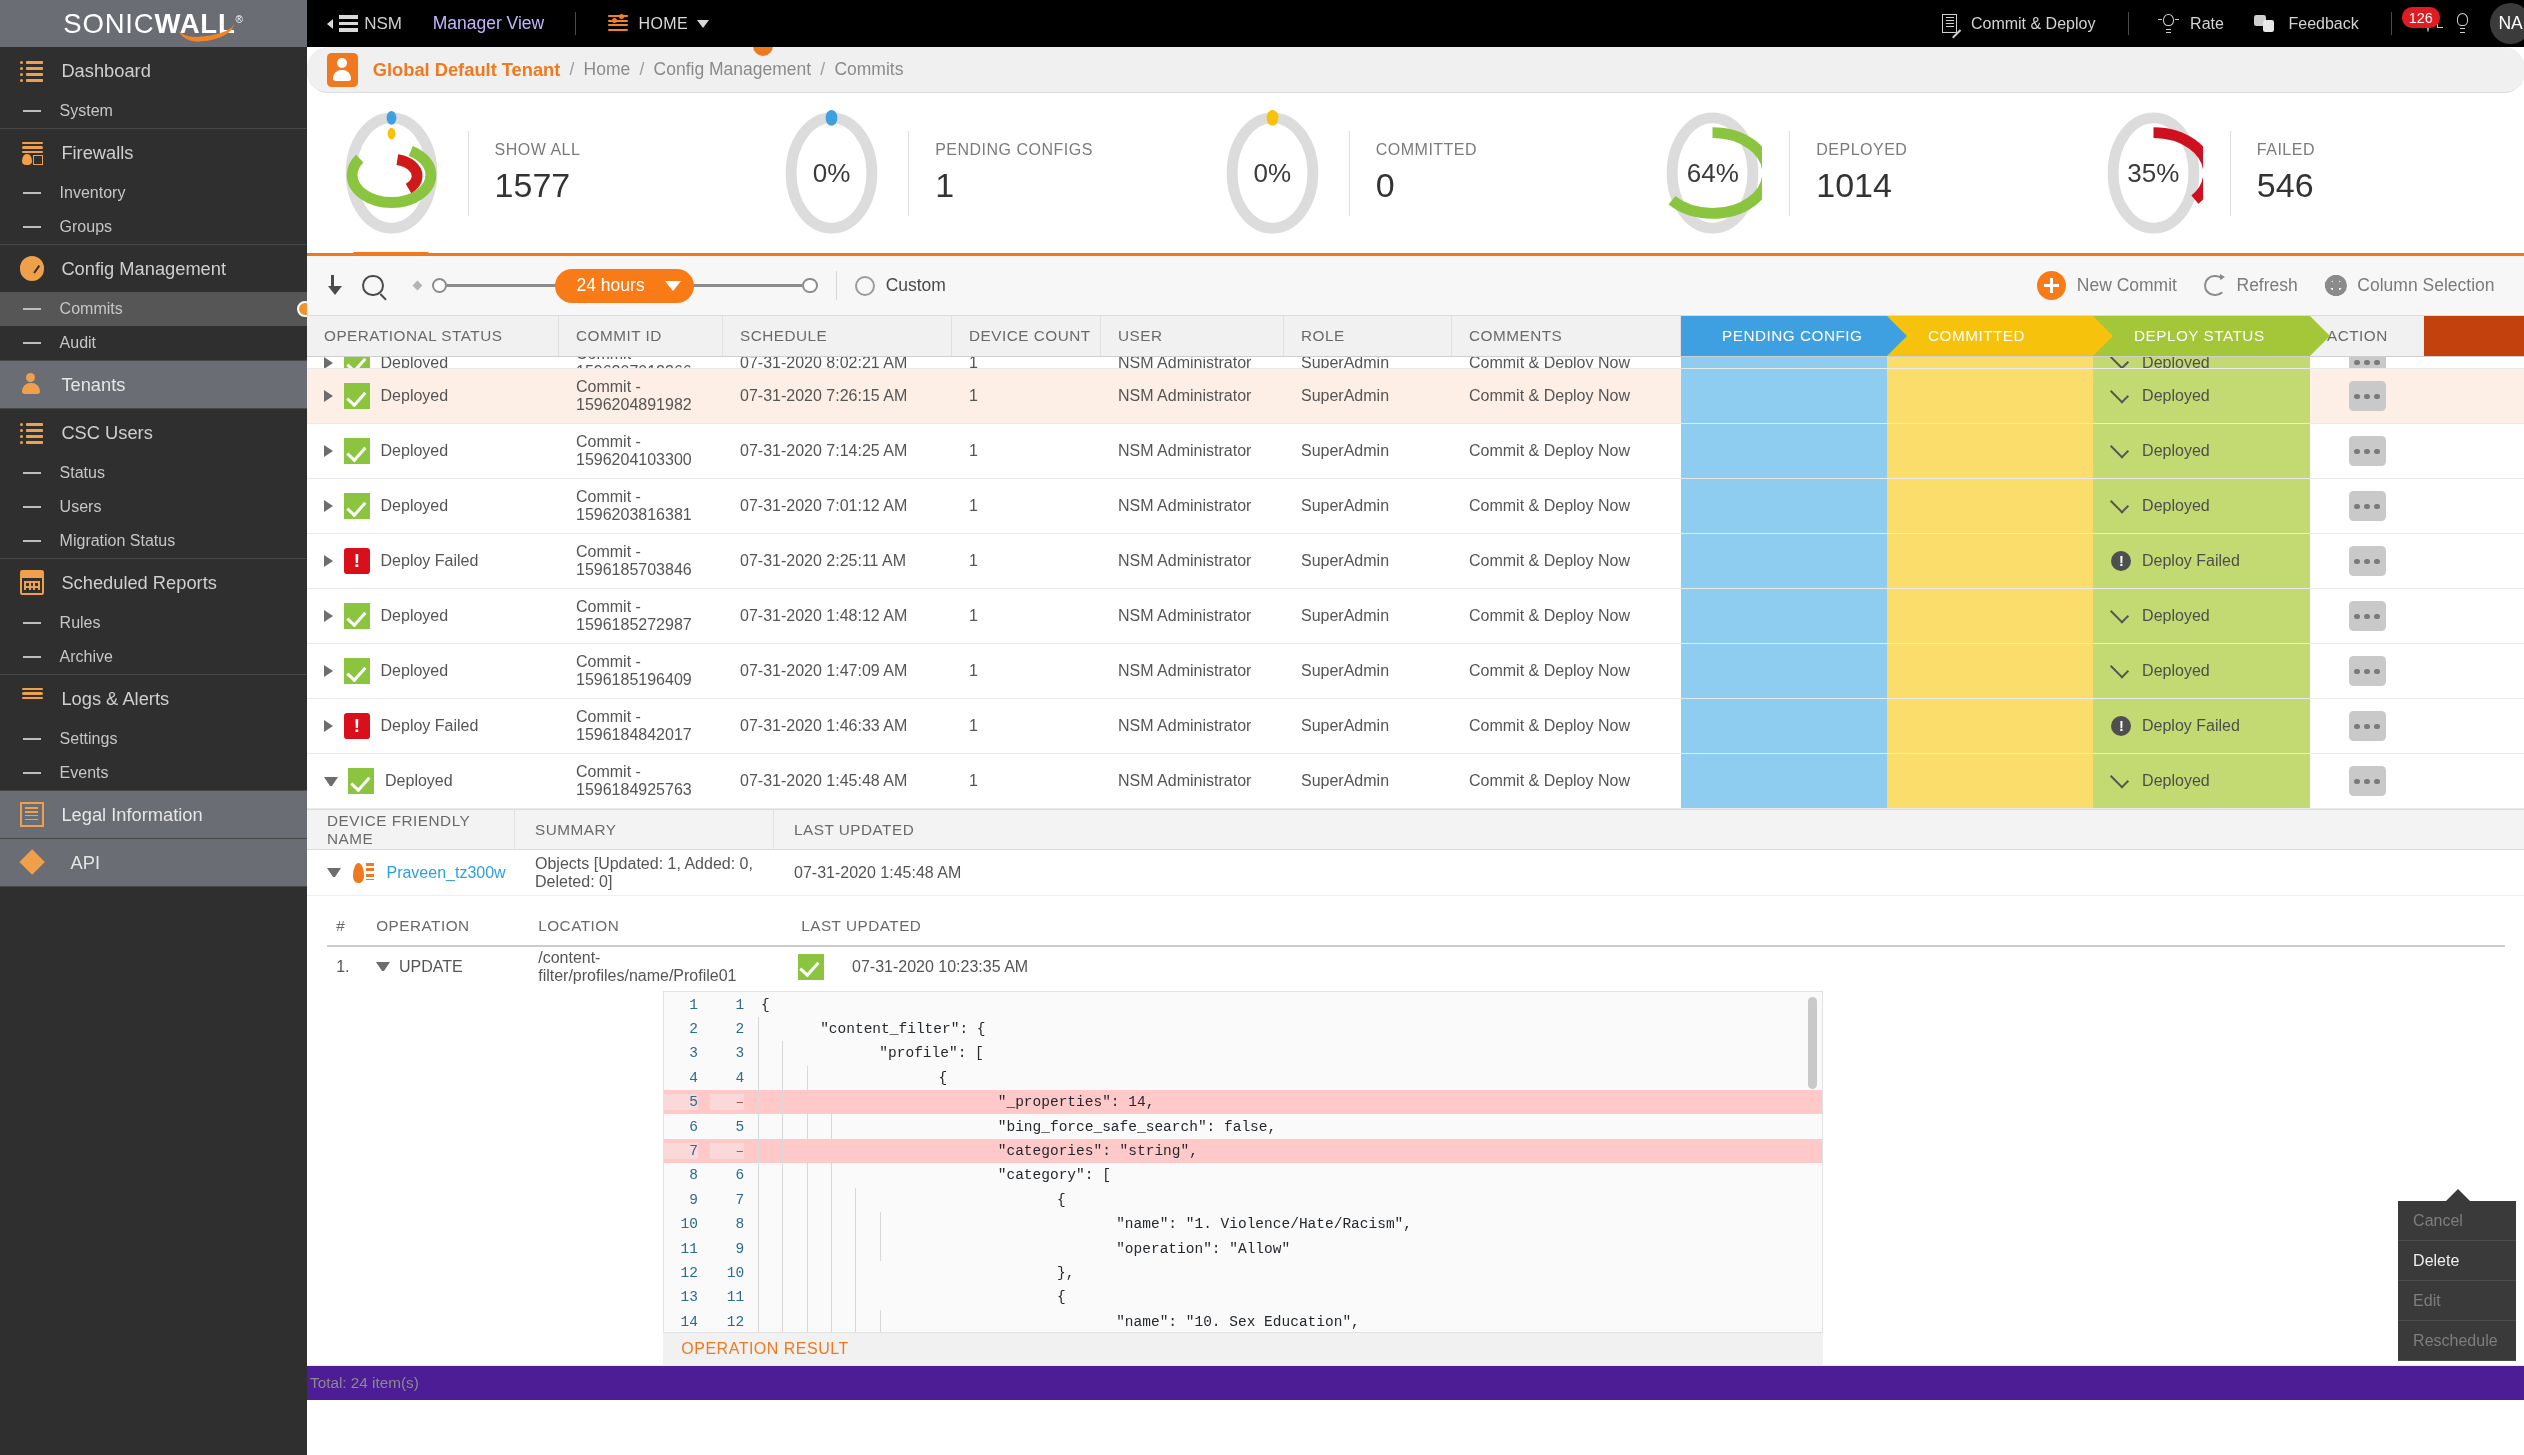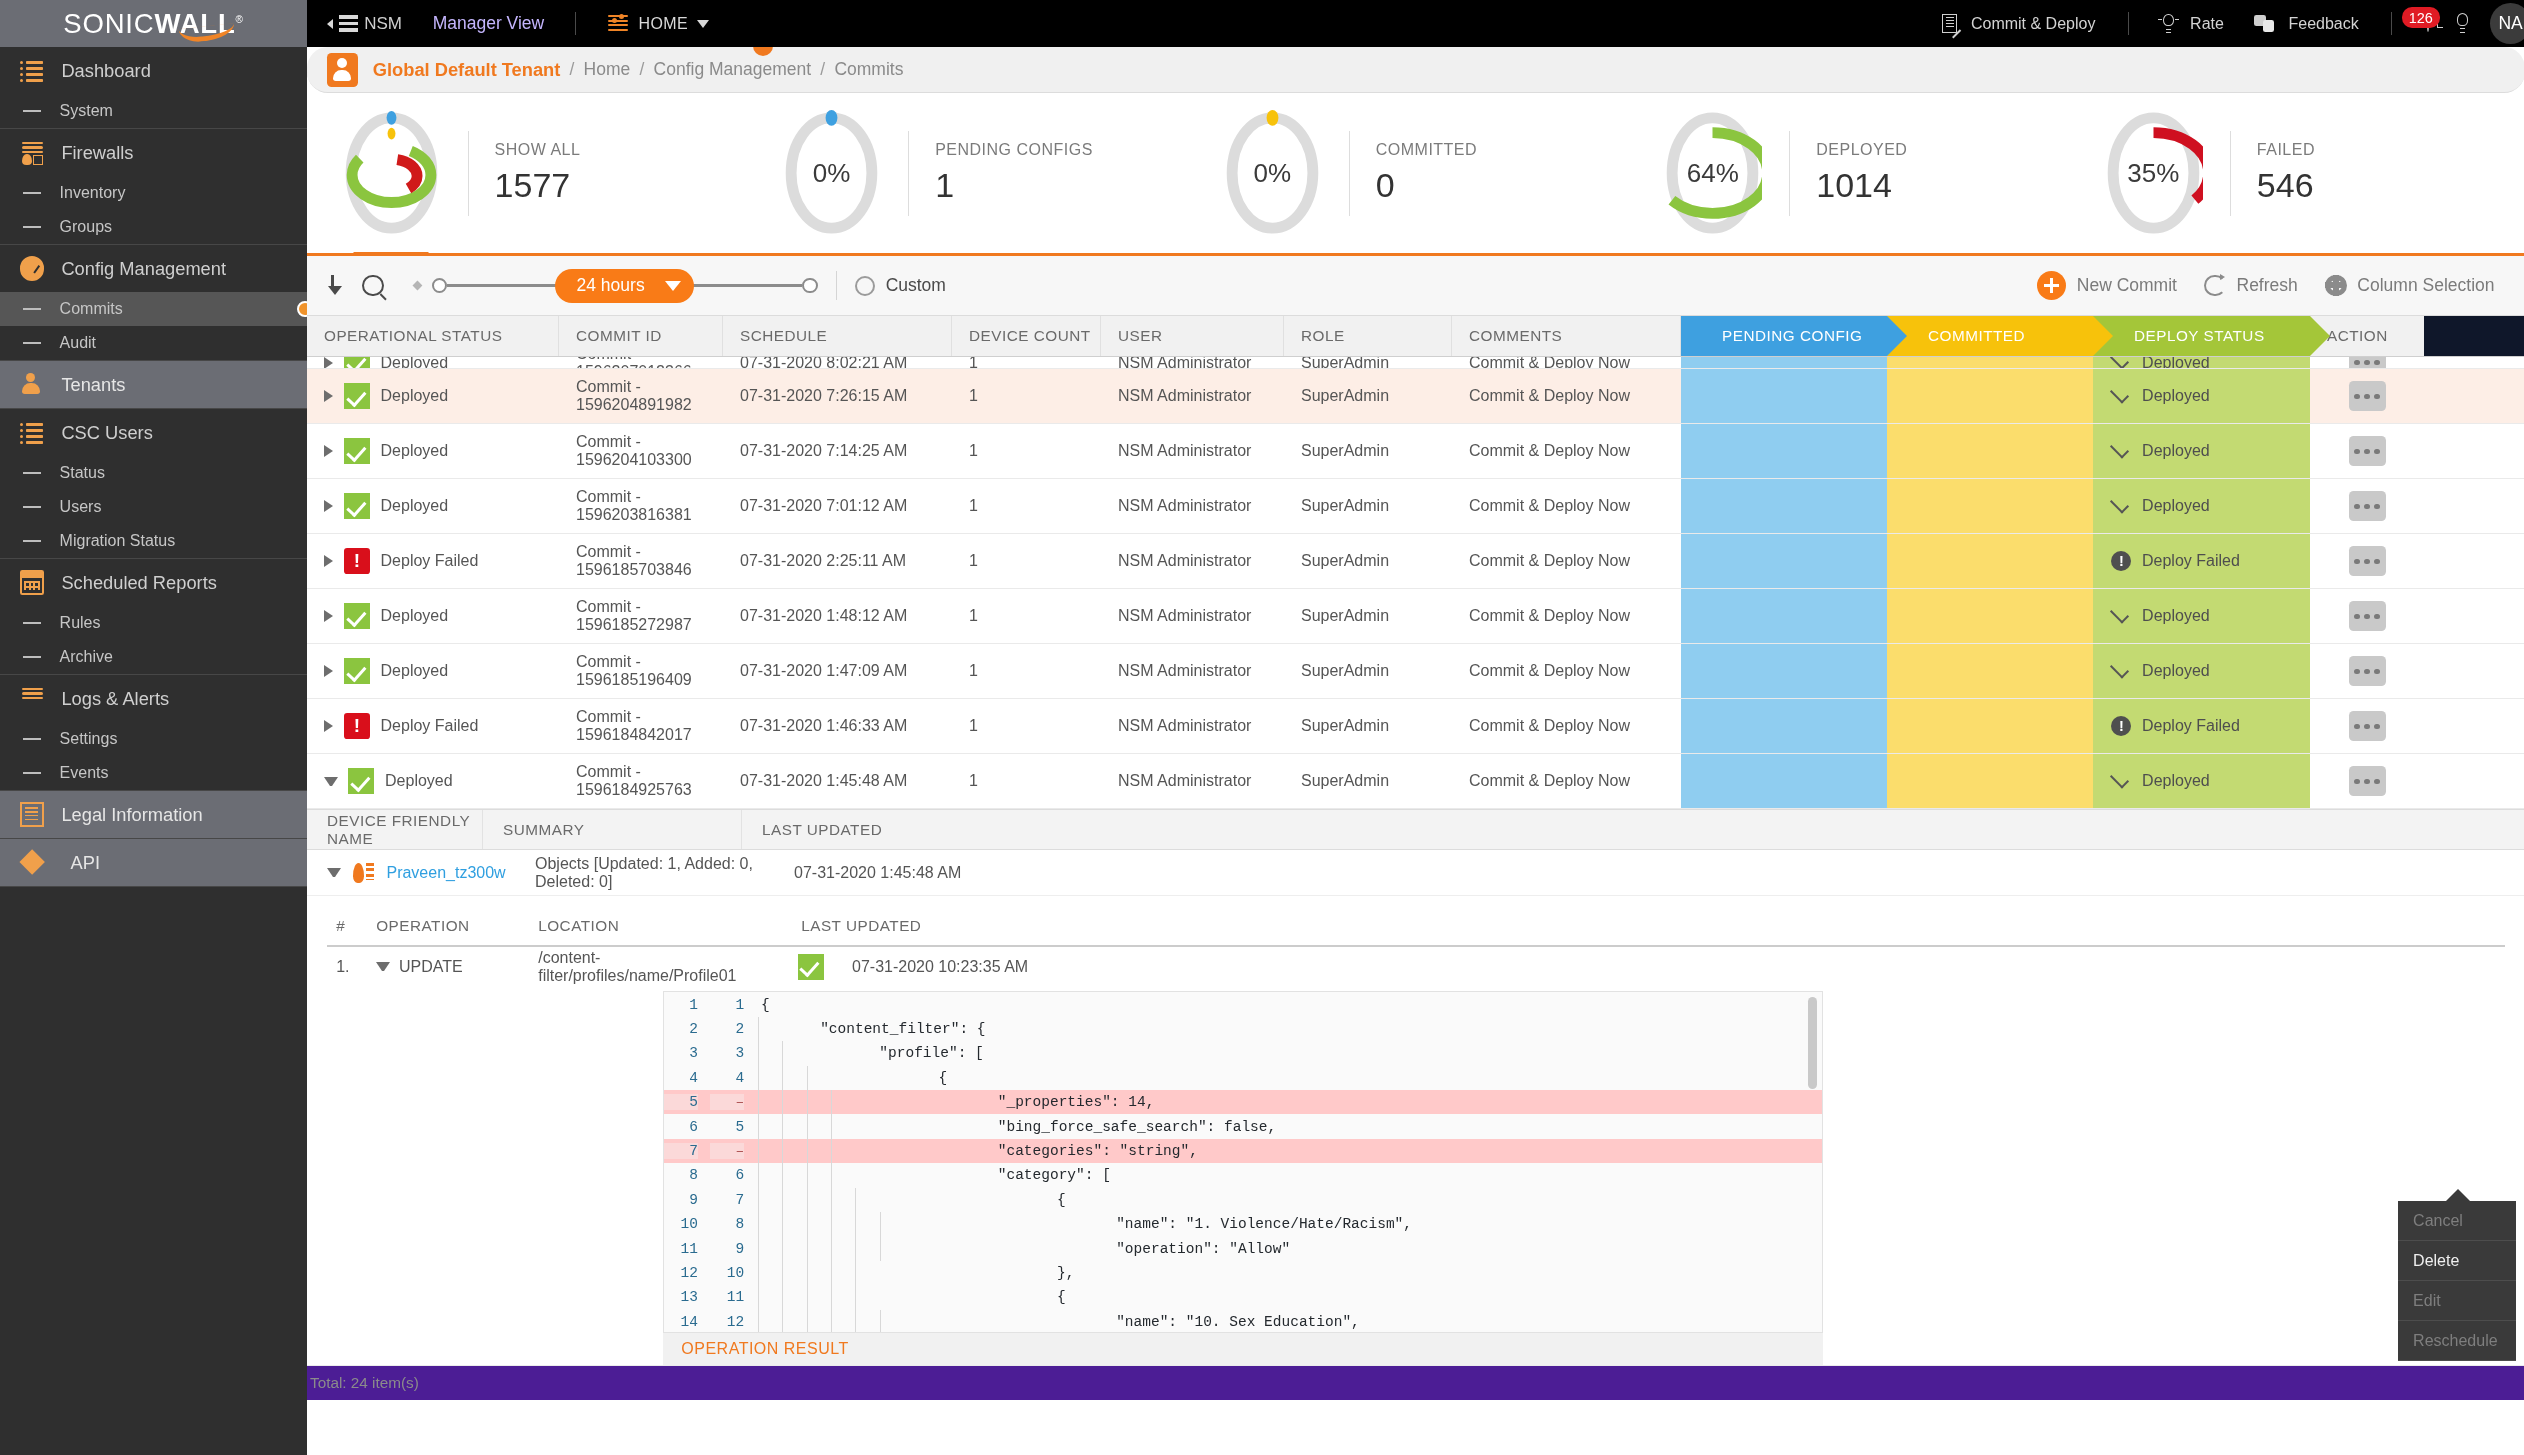"OPERATIONAL STATUS" .thead { background: #0f172a -> #c2410c }
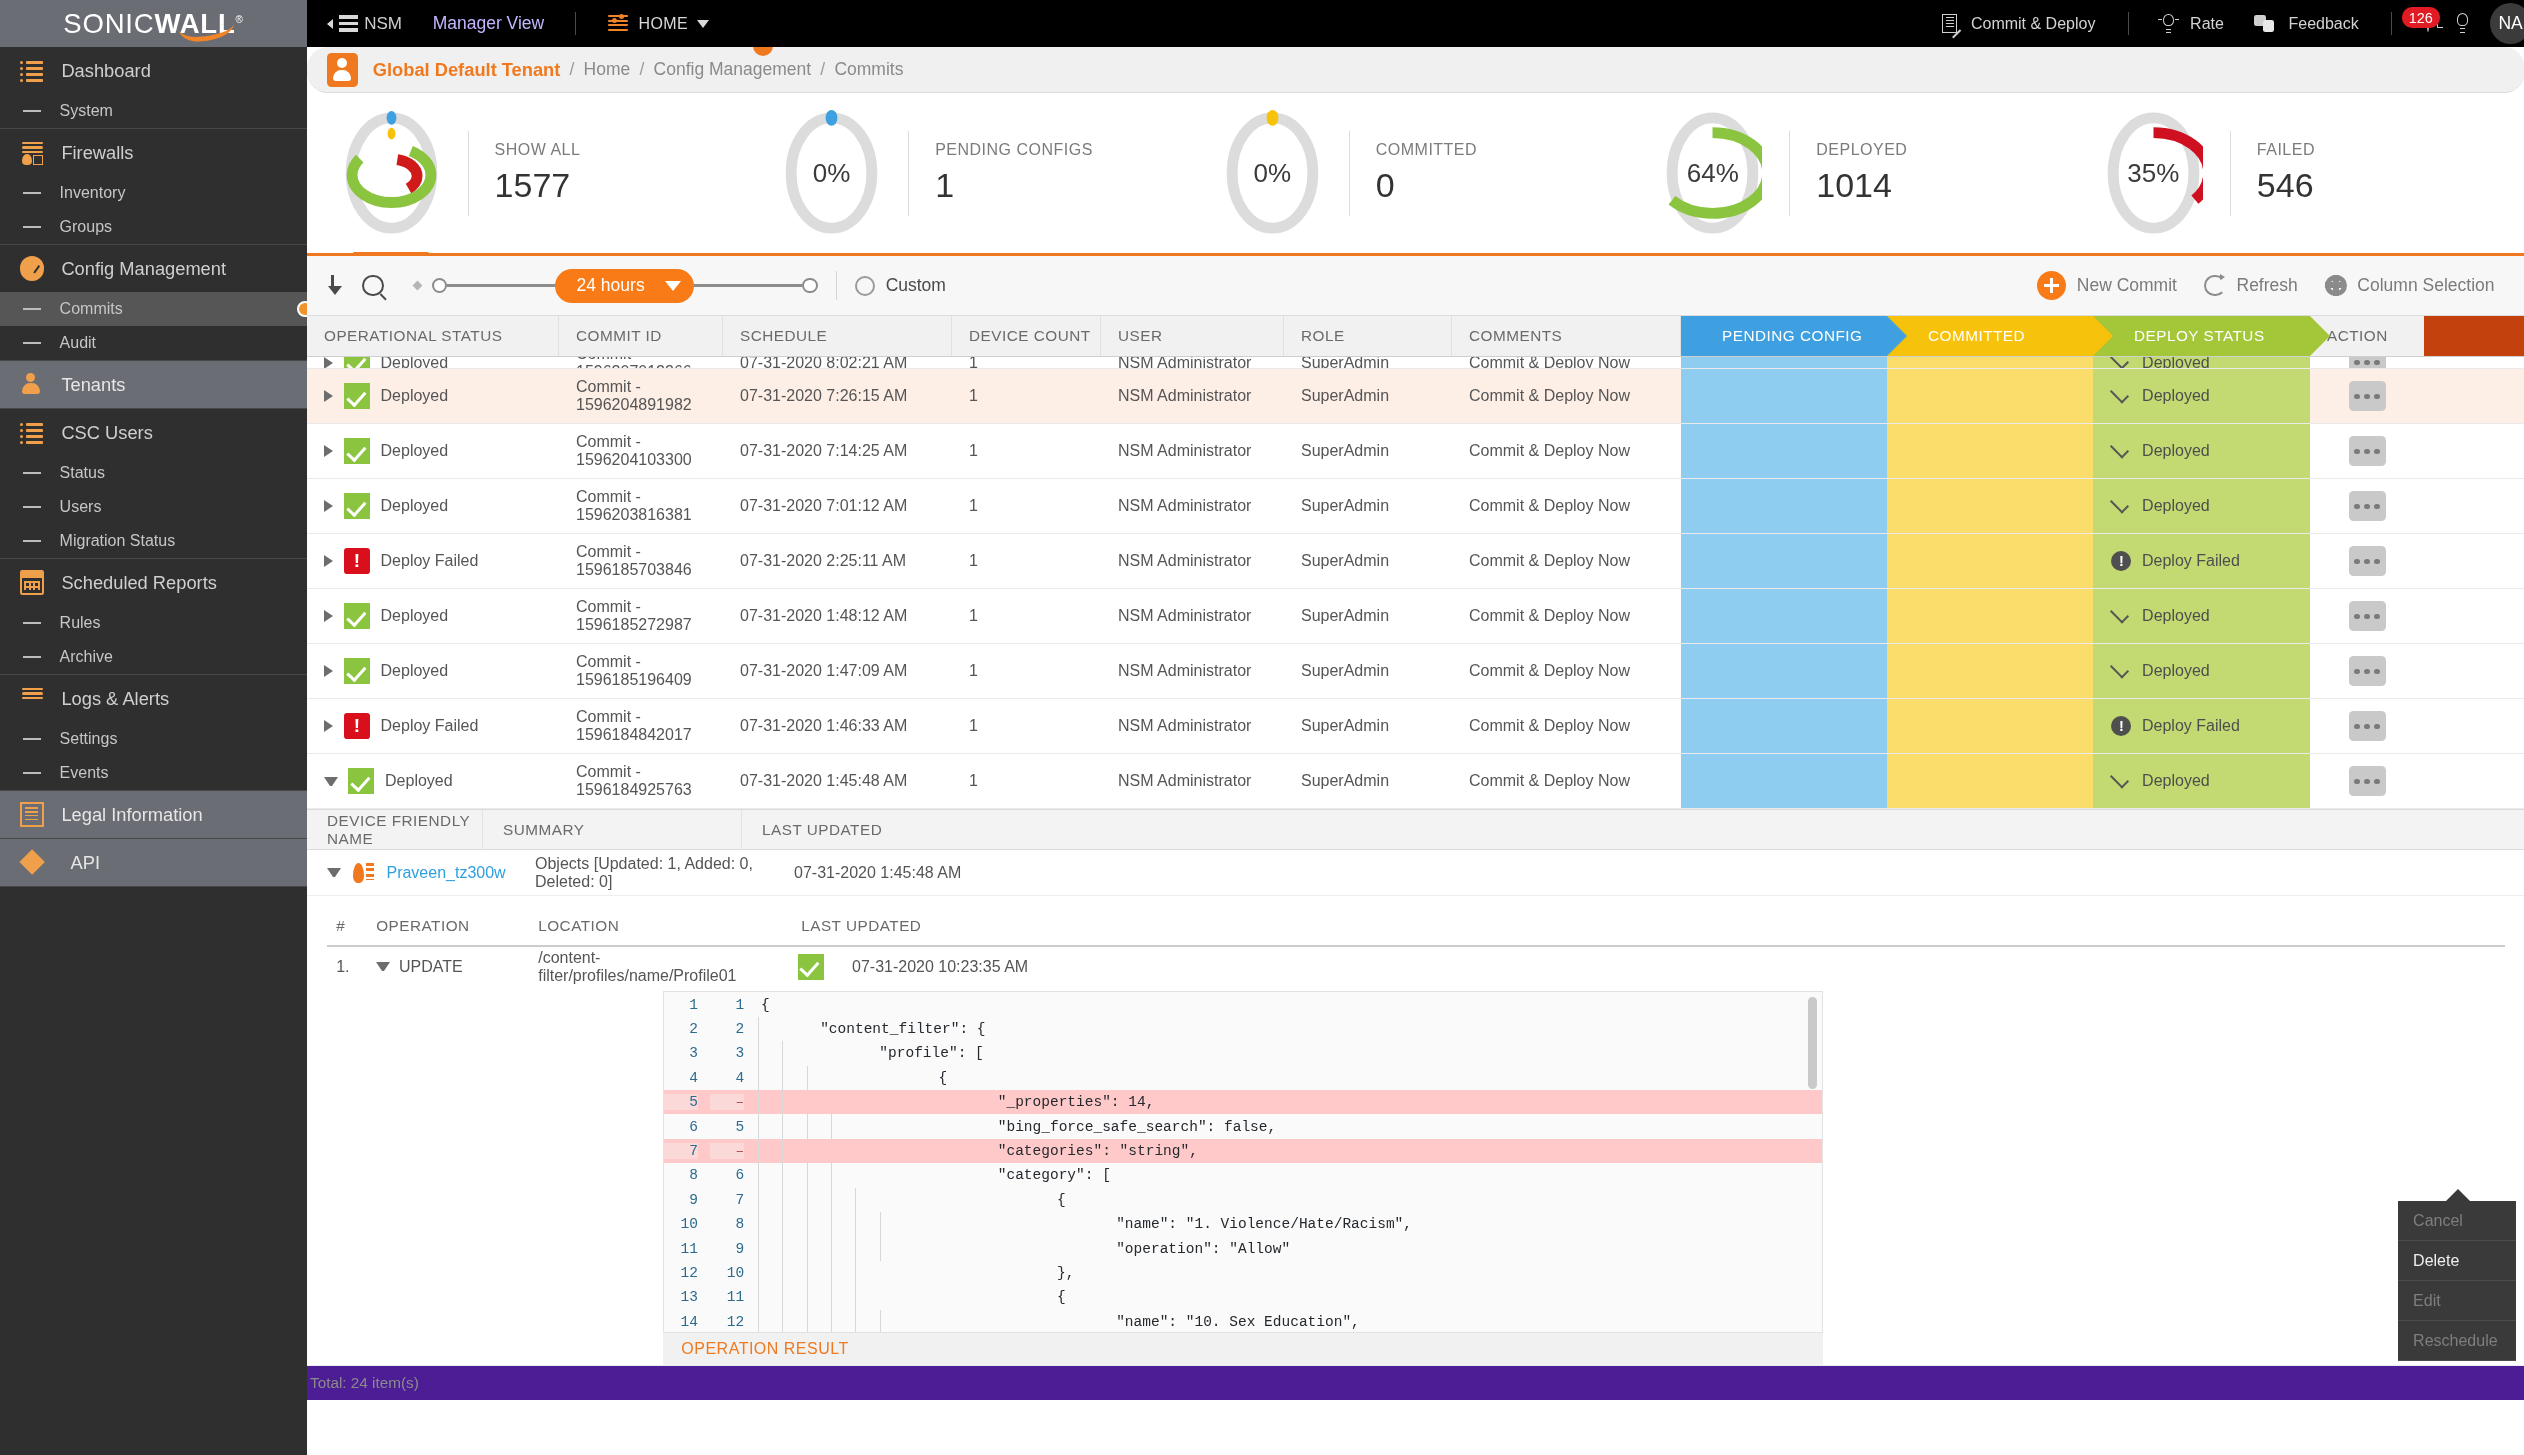"DEVICE FRIENDLY NAME" div.sub-th { width: 176px -> 208px }
